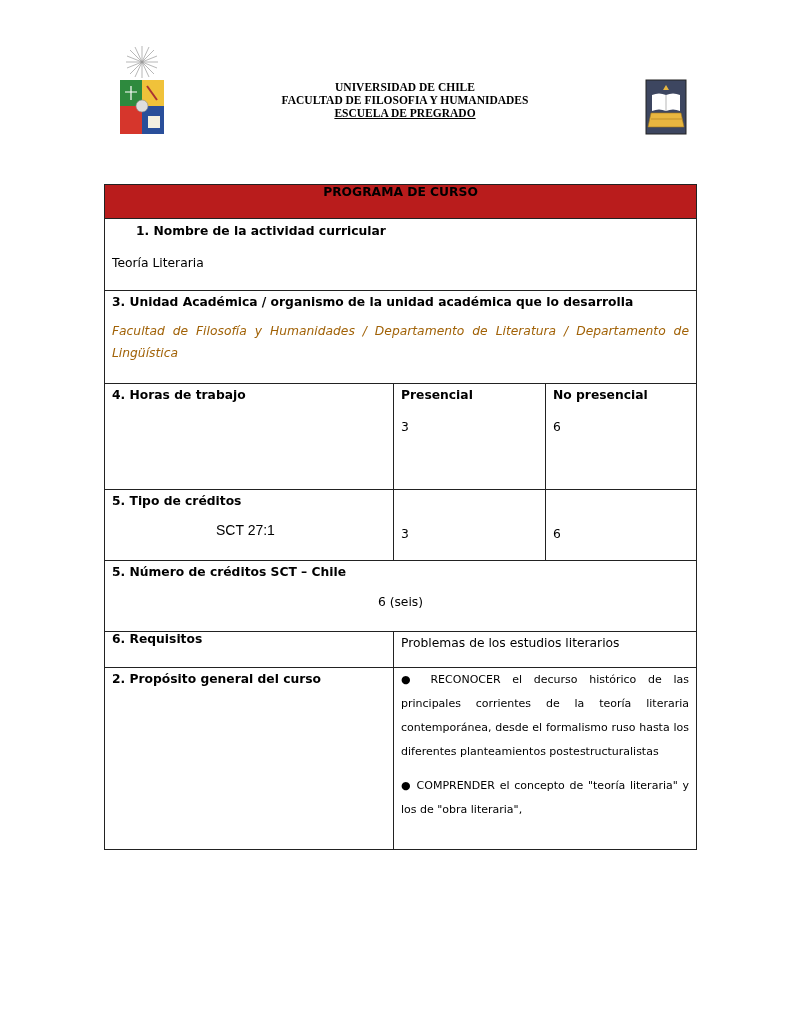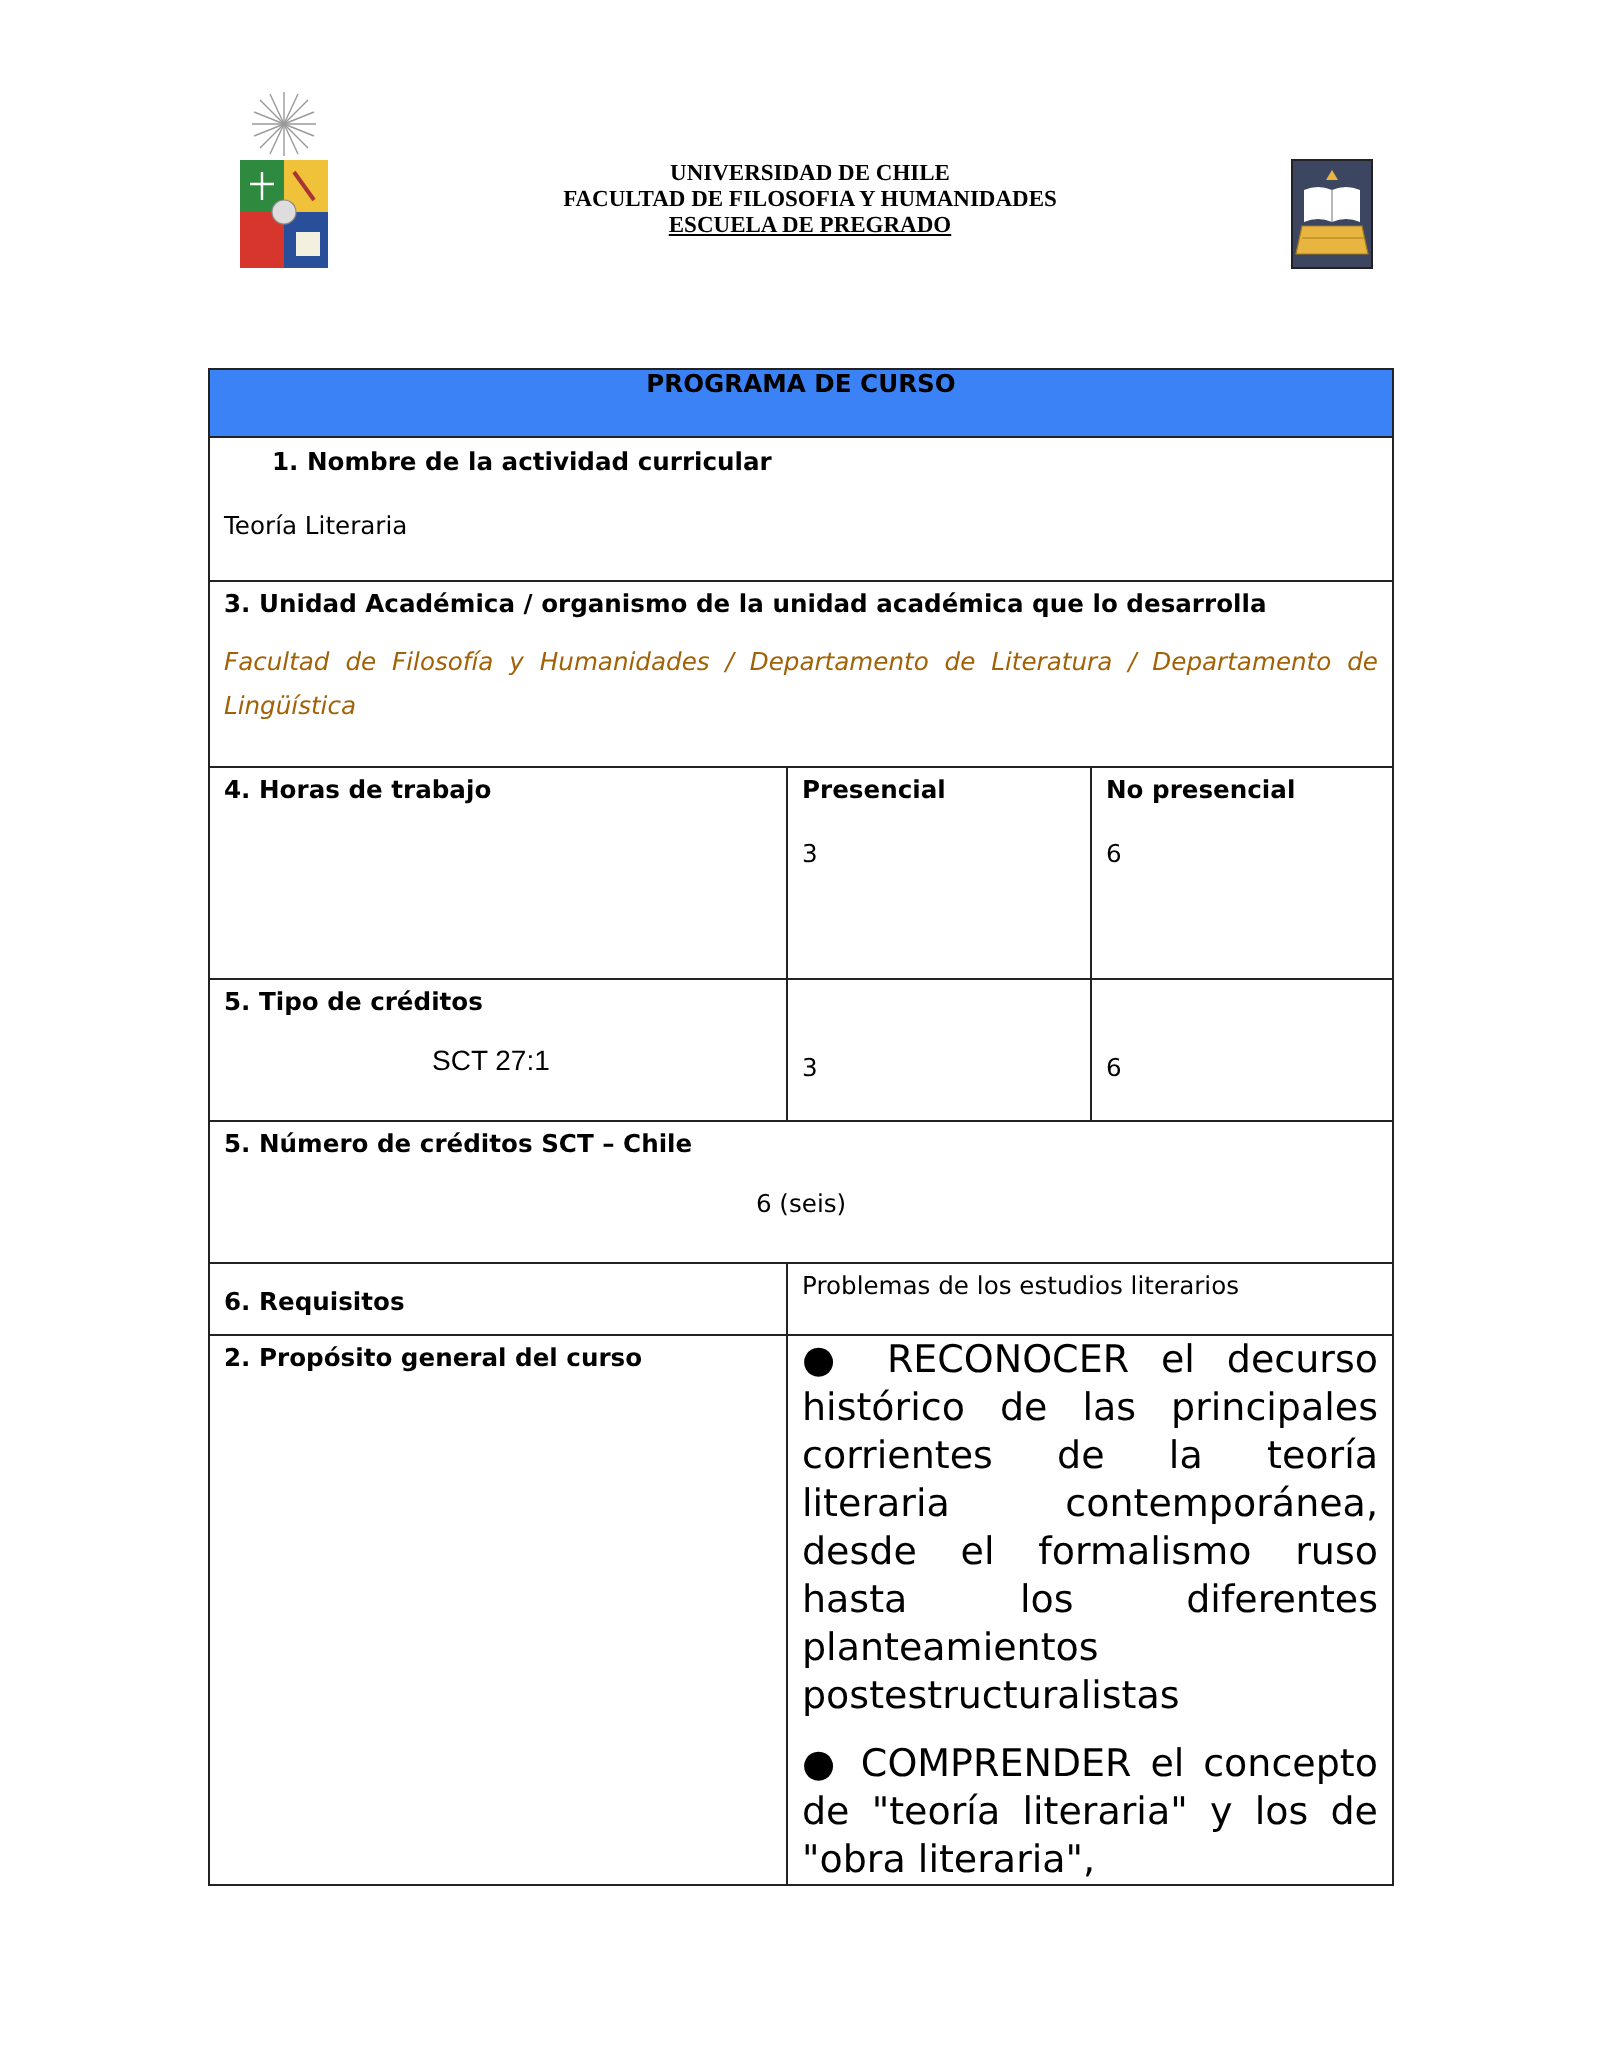"PROGRAMA DE CURSO" .title-row td { background: #3b82f6 -> #b91c1c }
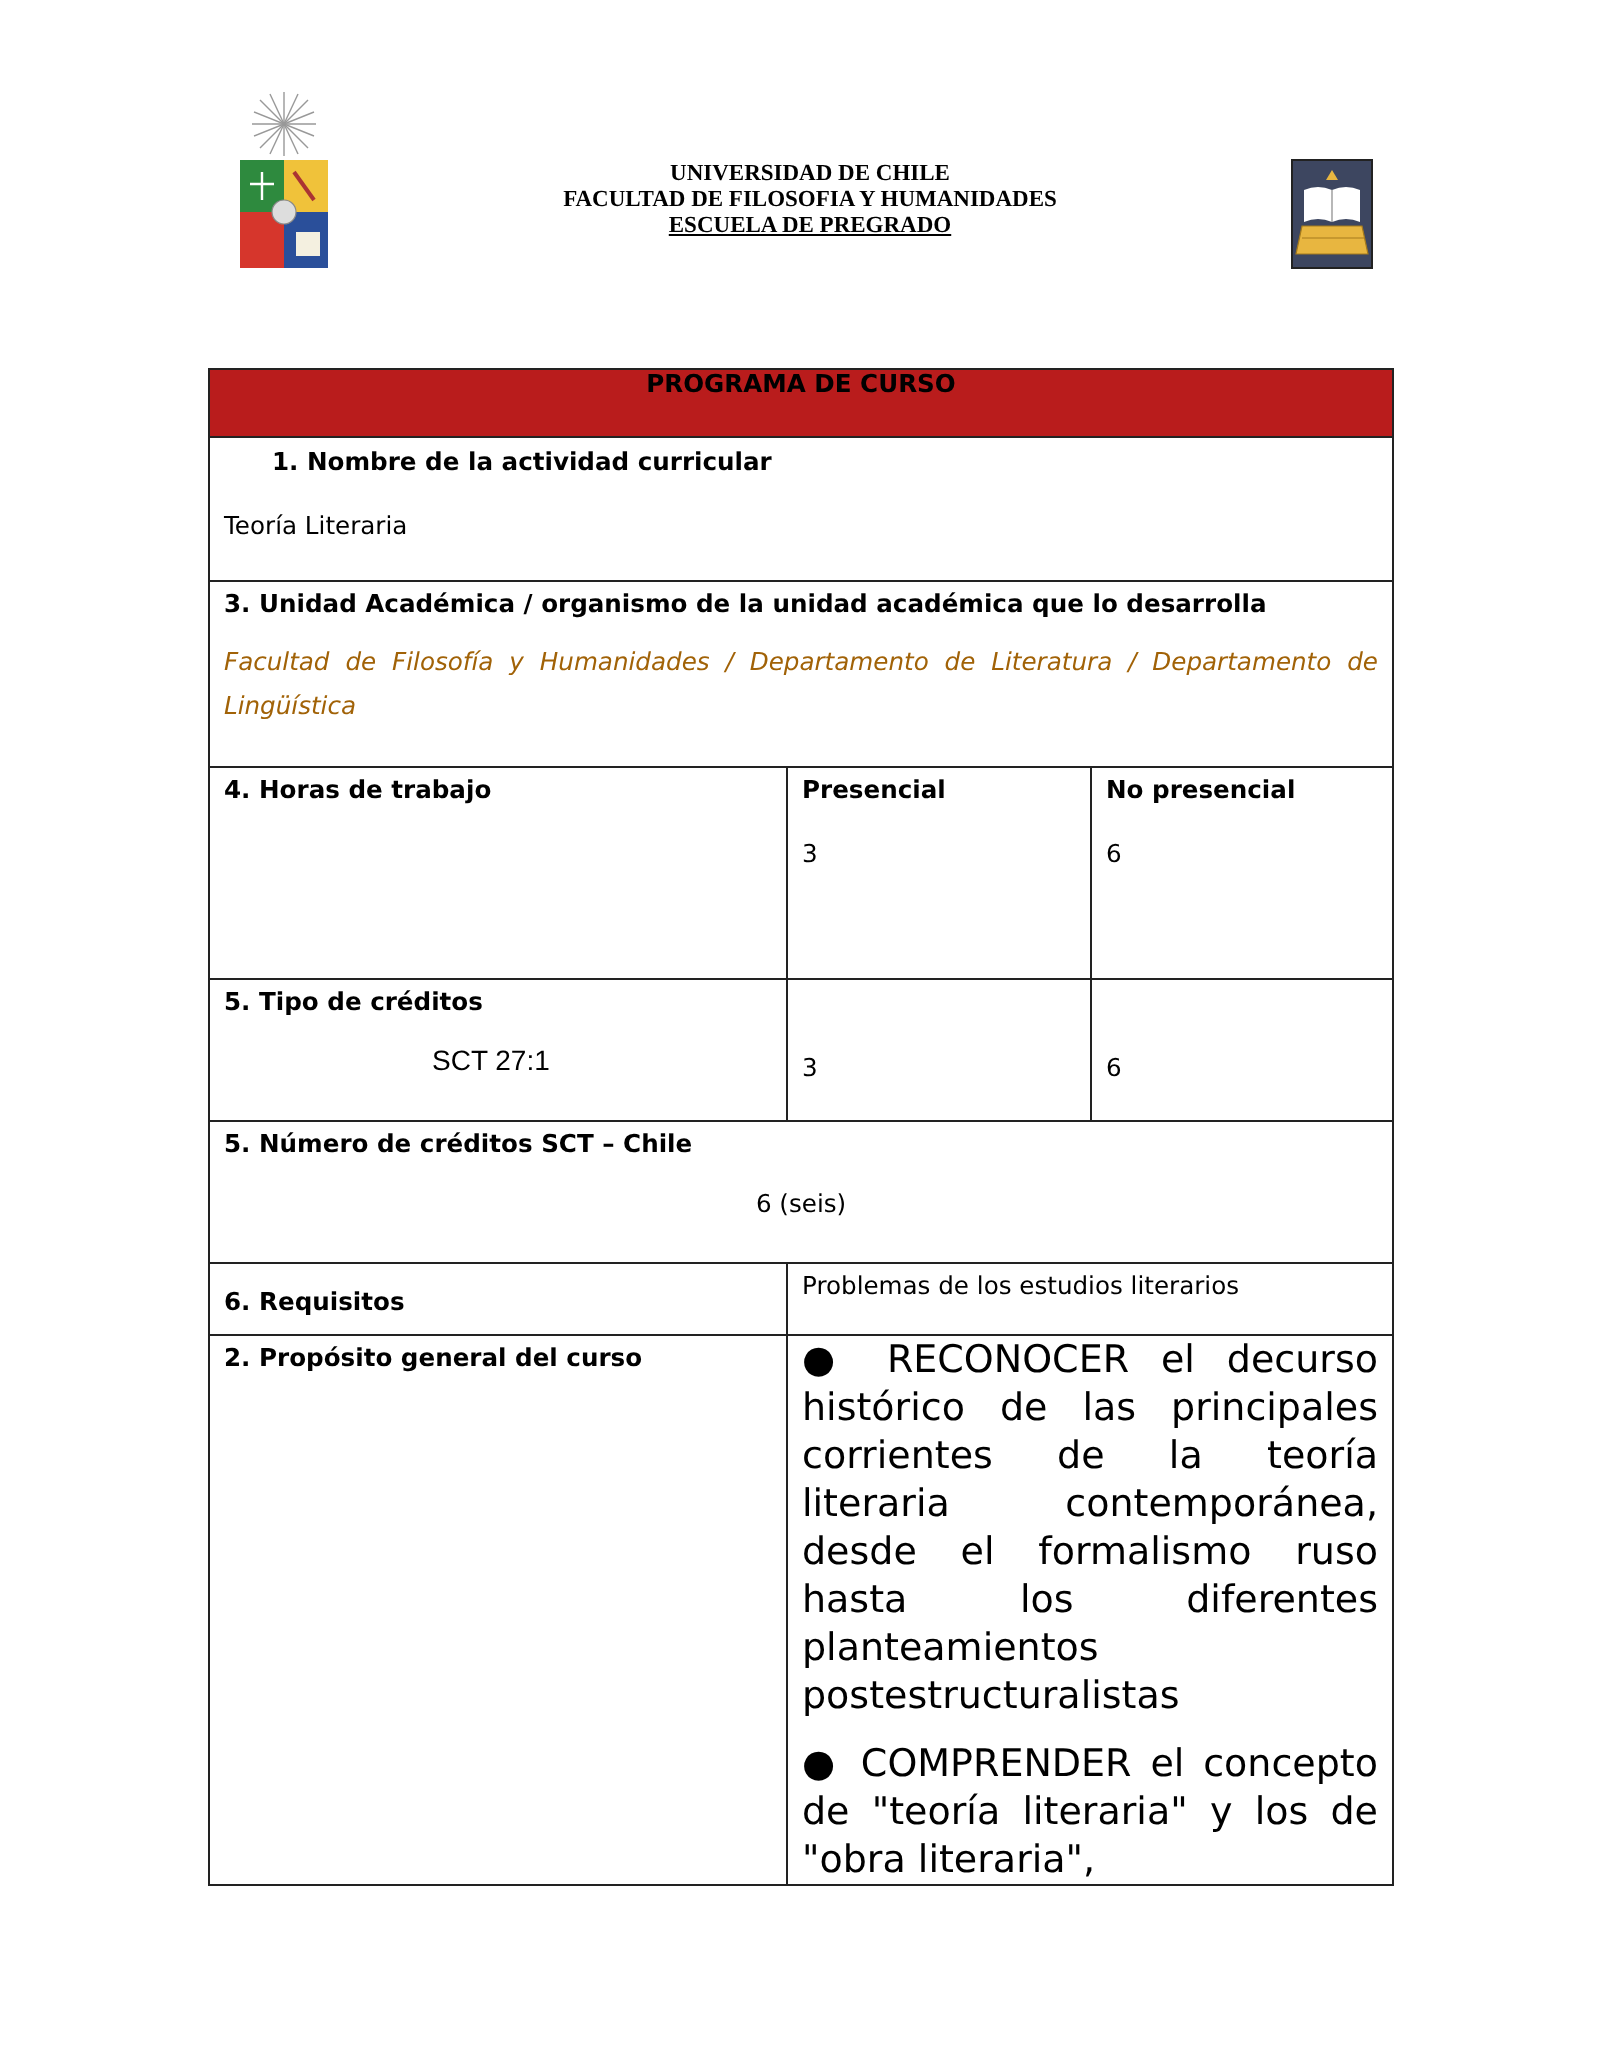"6. Requisitos" span.b { margin-top: 12px -> 0 }
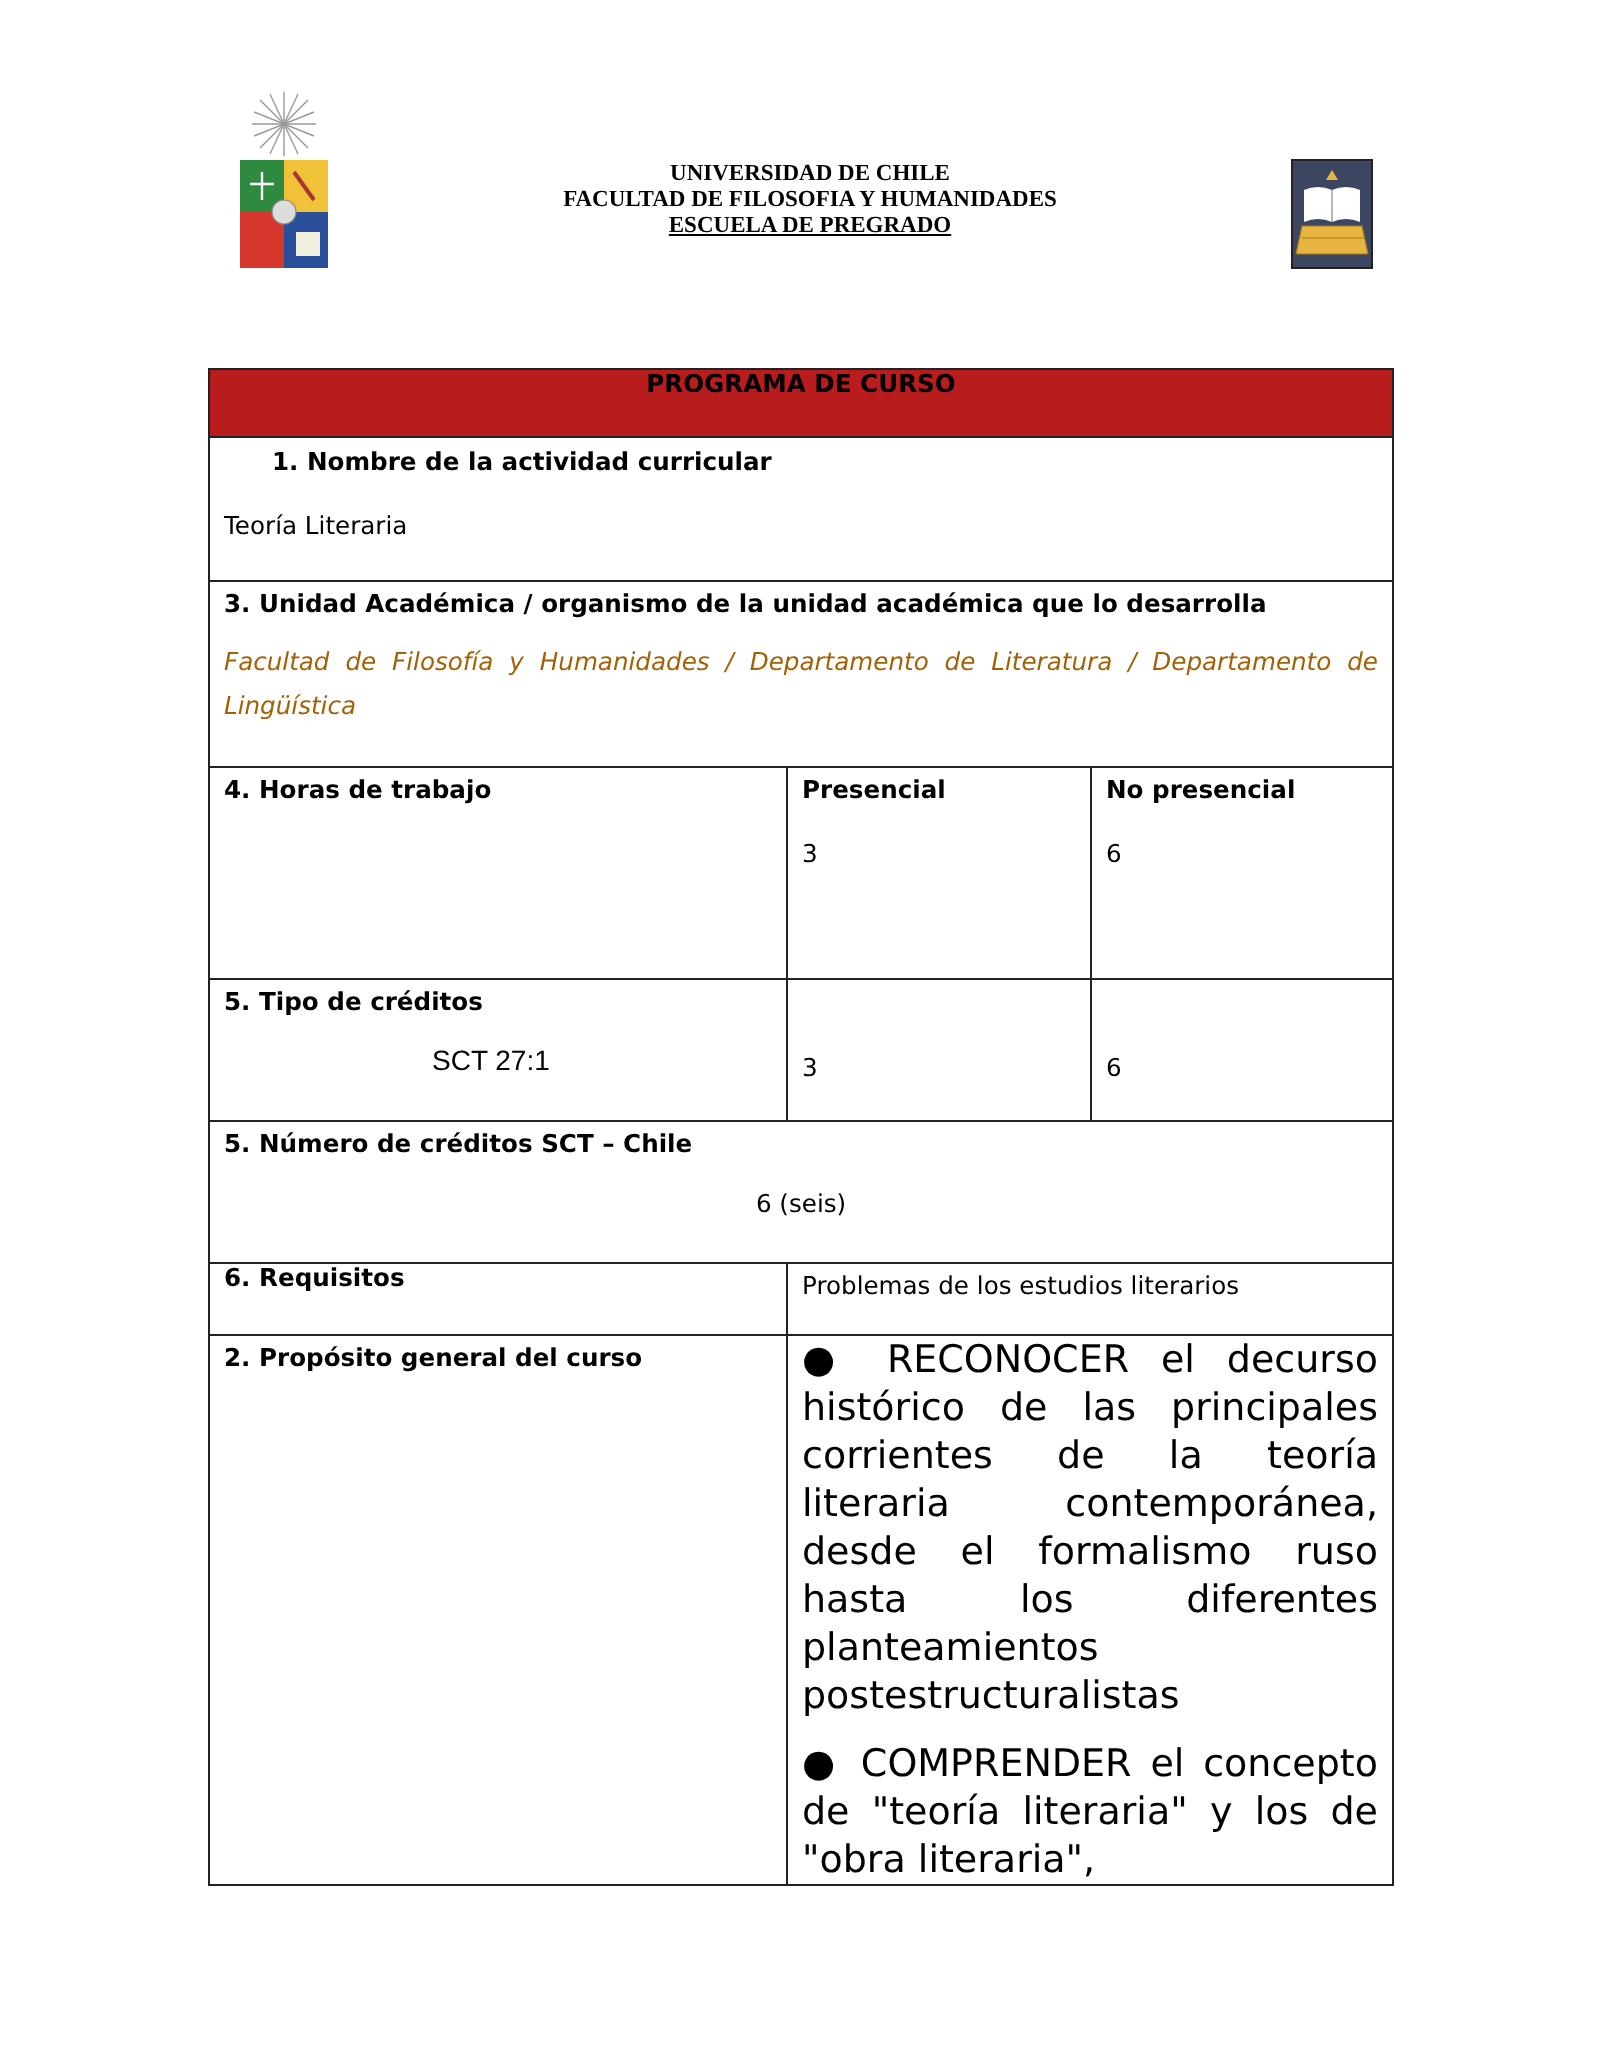"● RECONOCER el decurso histórico" .bullets p { font-size: 19px -> 11px }
